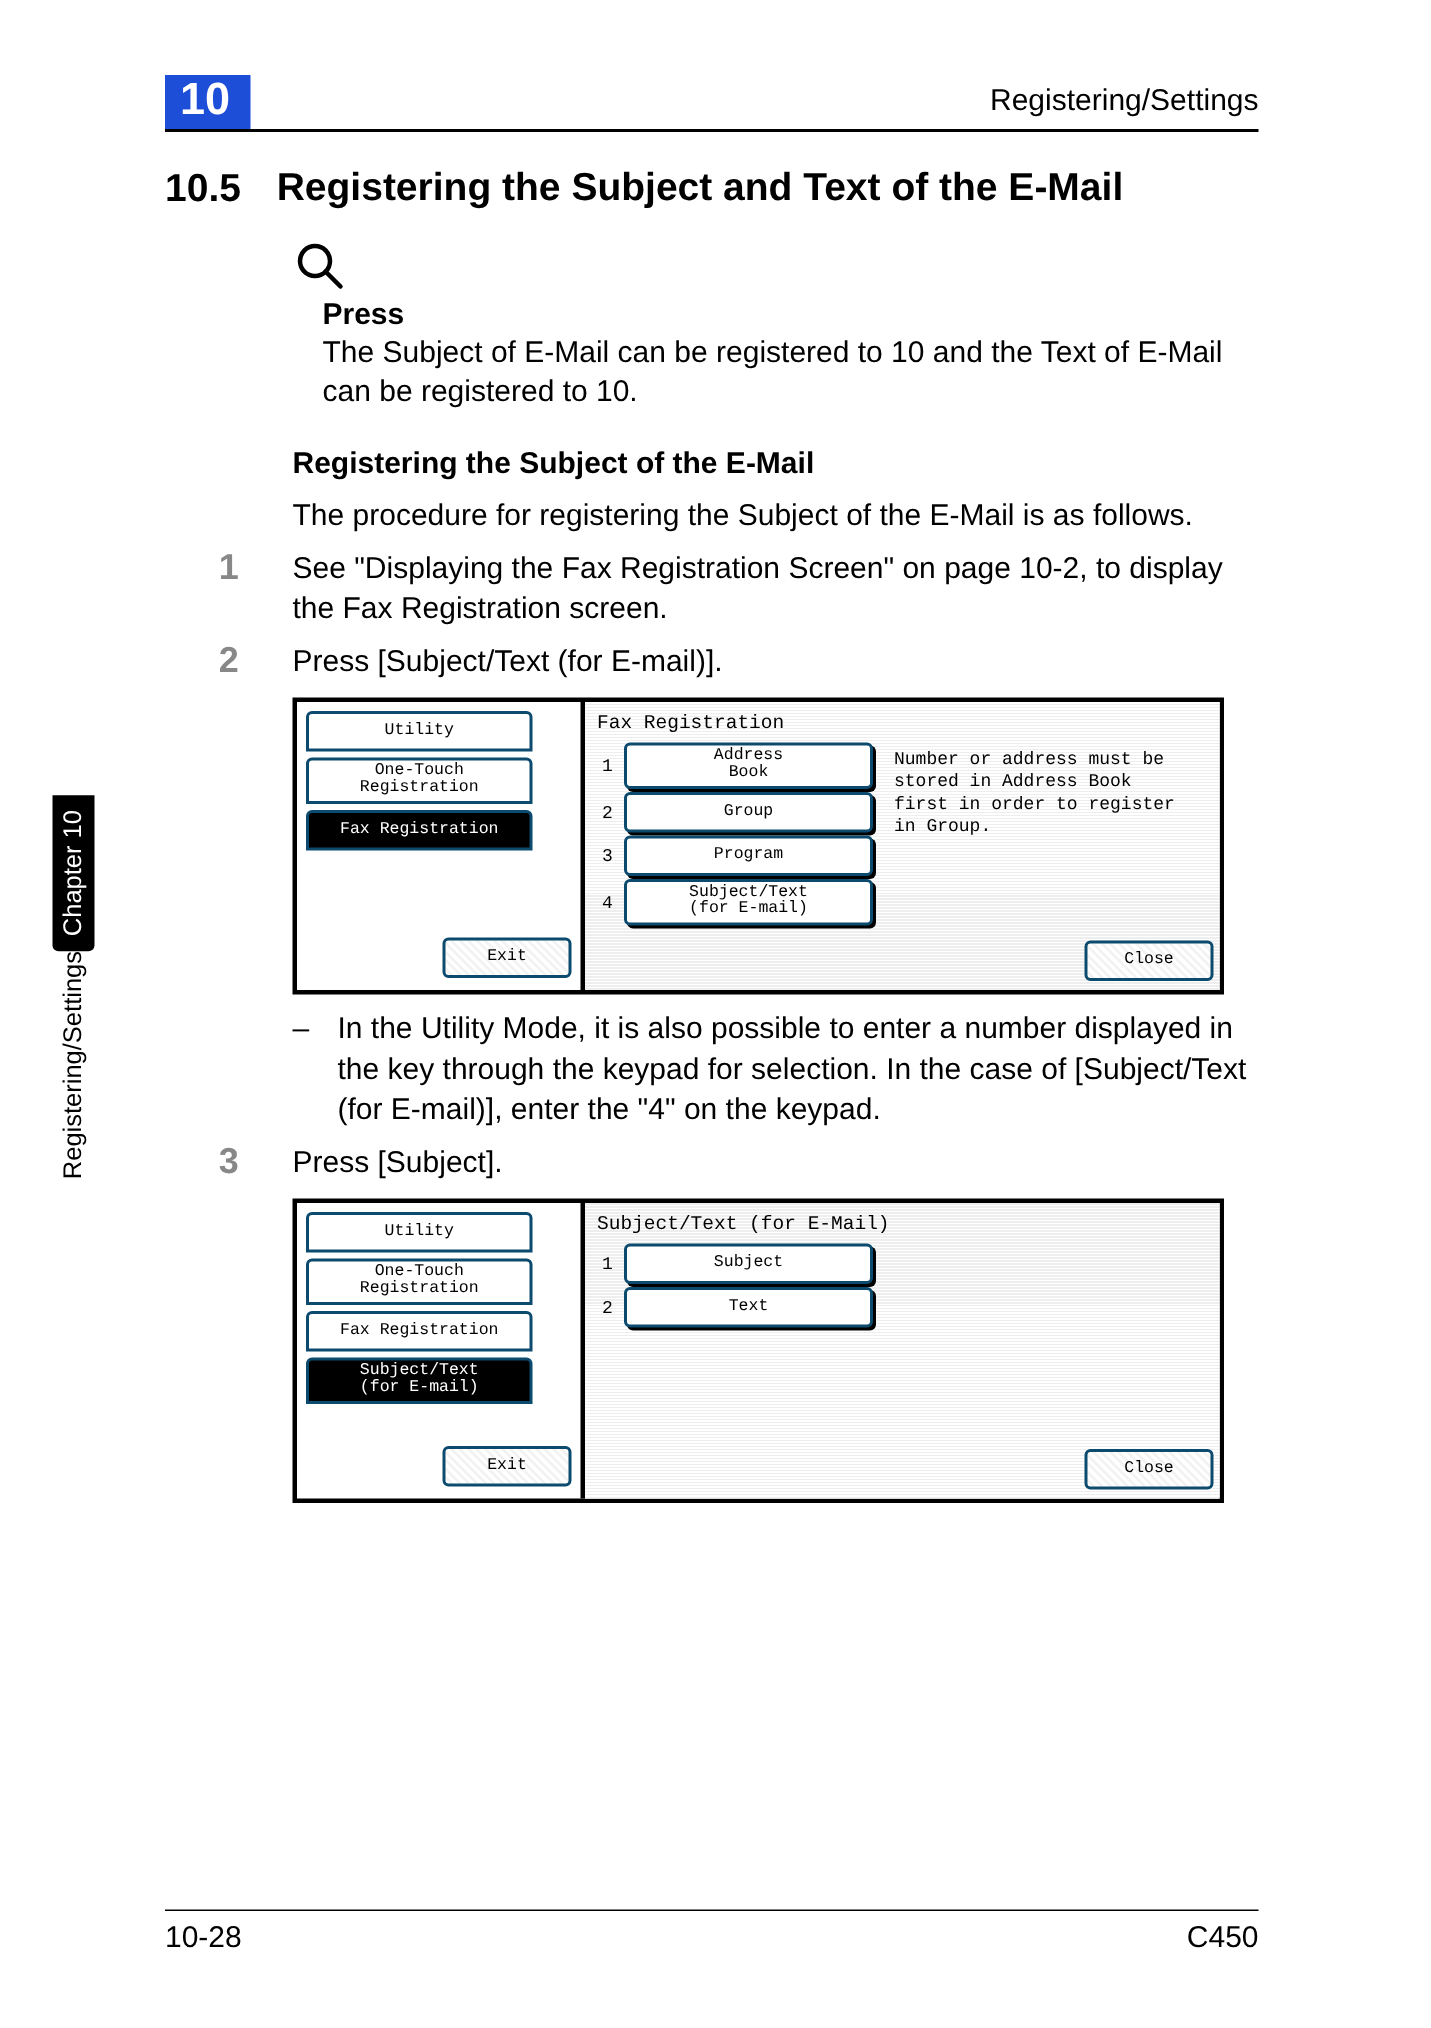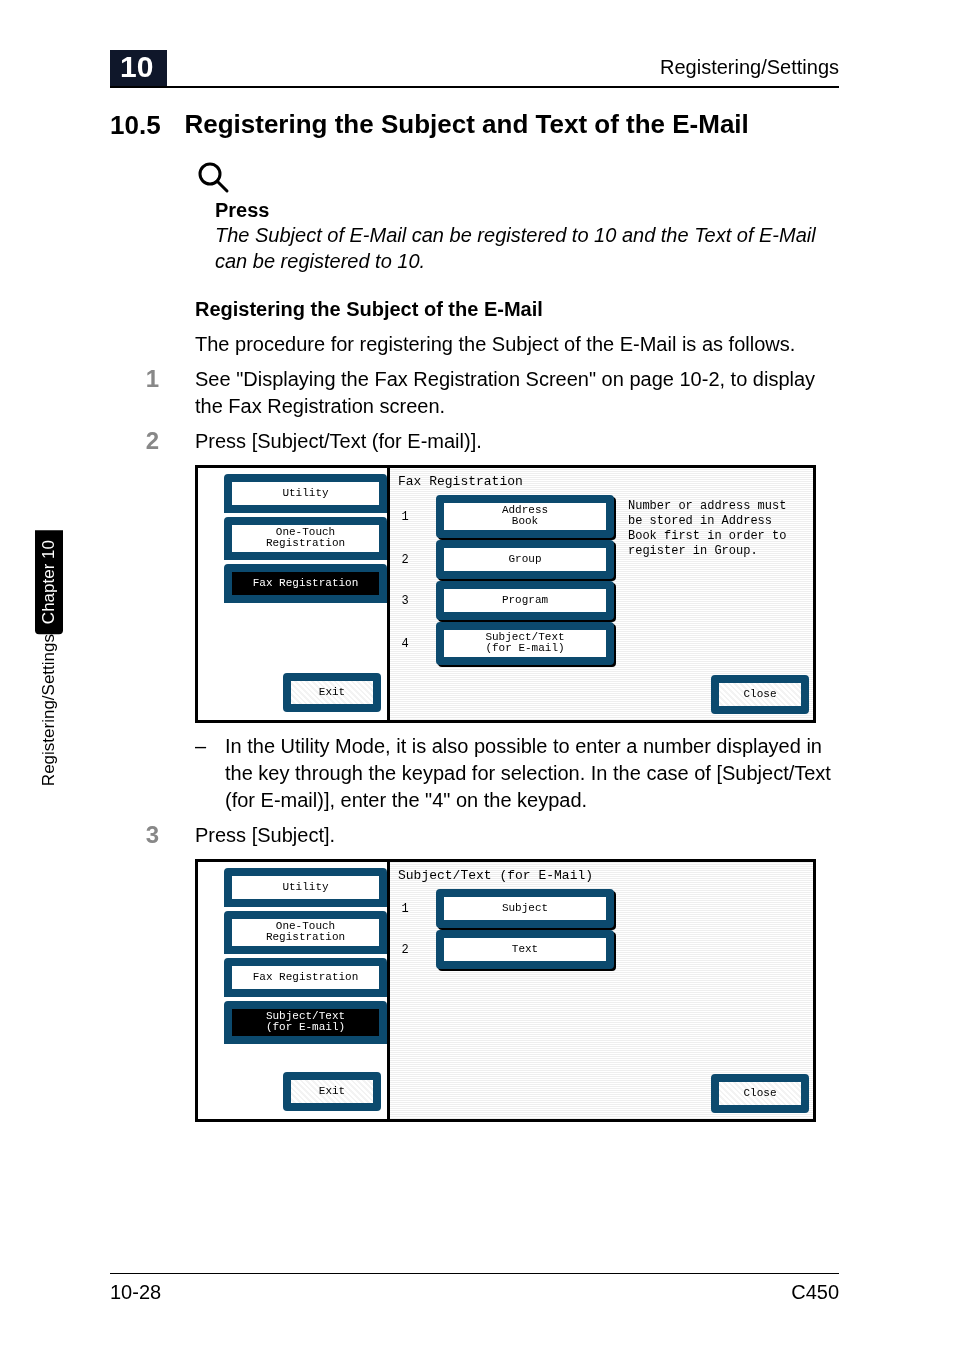"10" .chapter-badge { background: #0f172a -> #1d4ed8 }
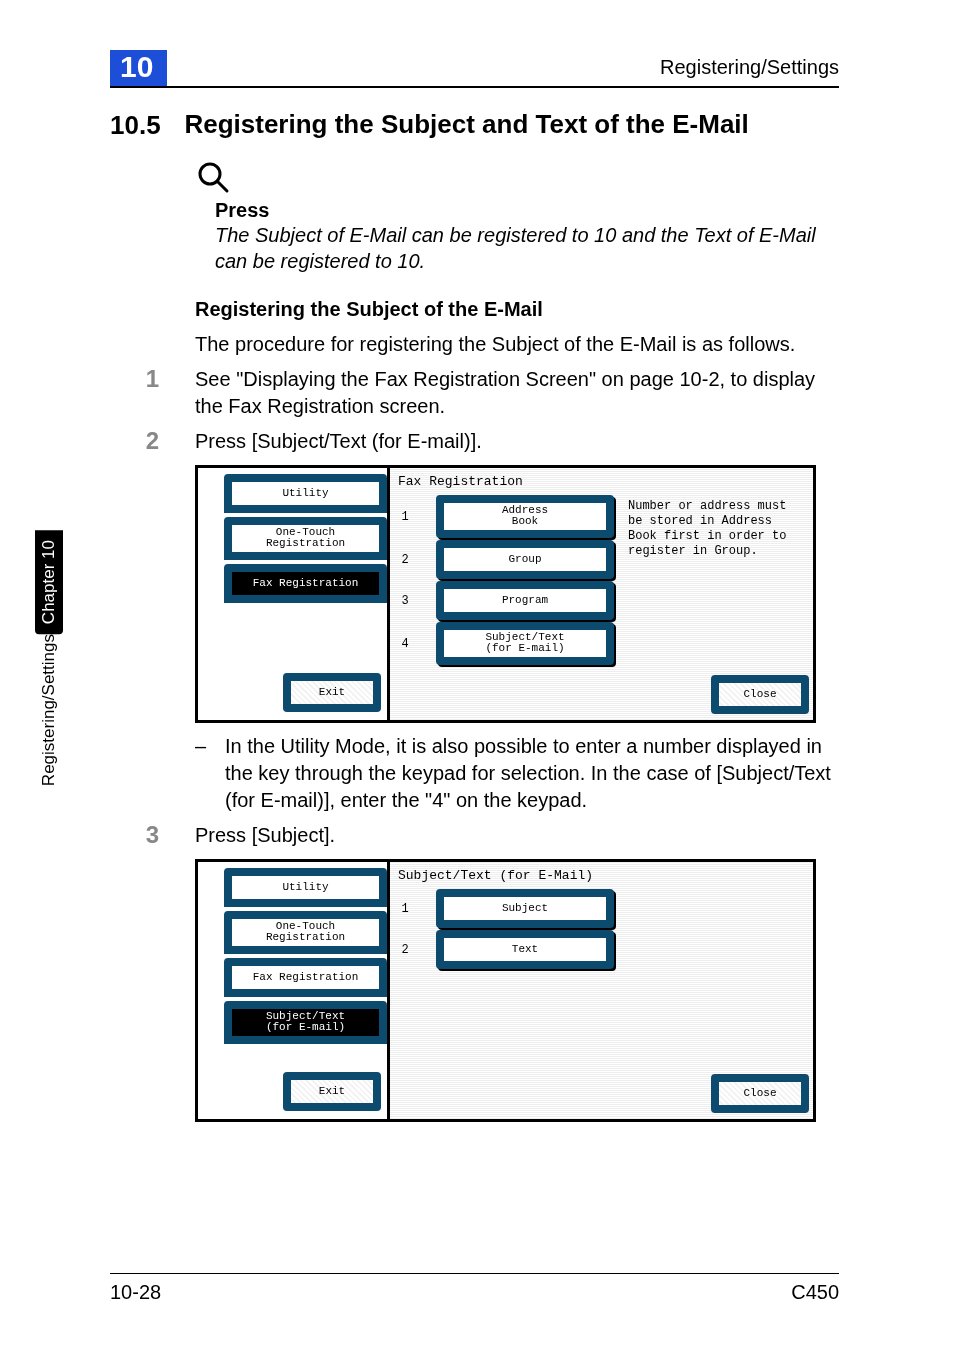"The Subject of E-Mail can" .detail-text { font-style: italic -> none }
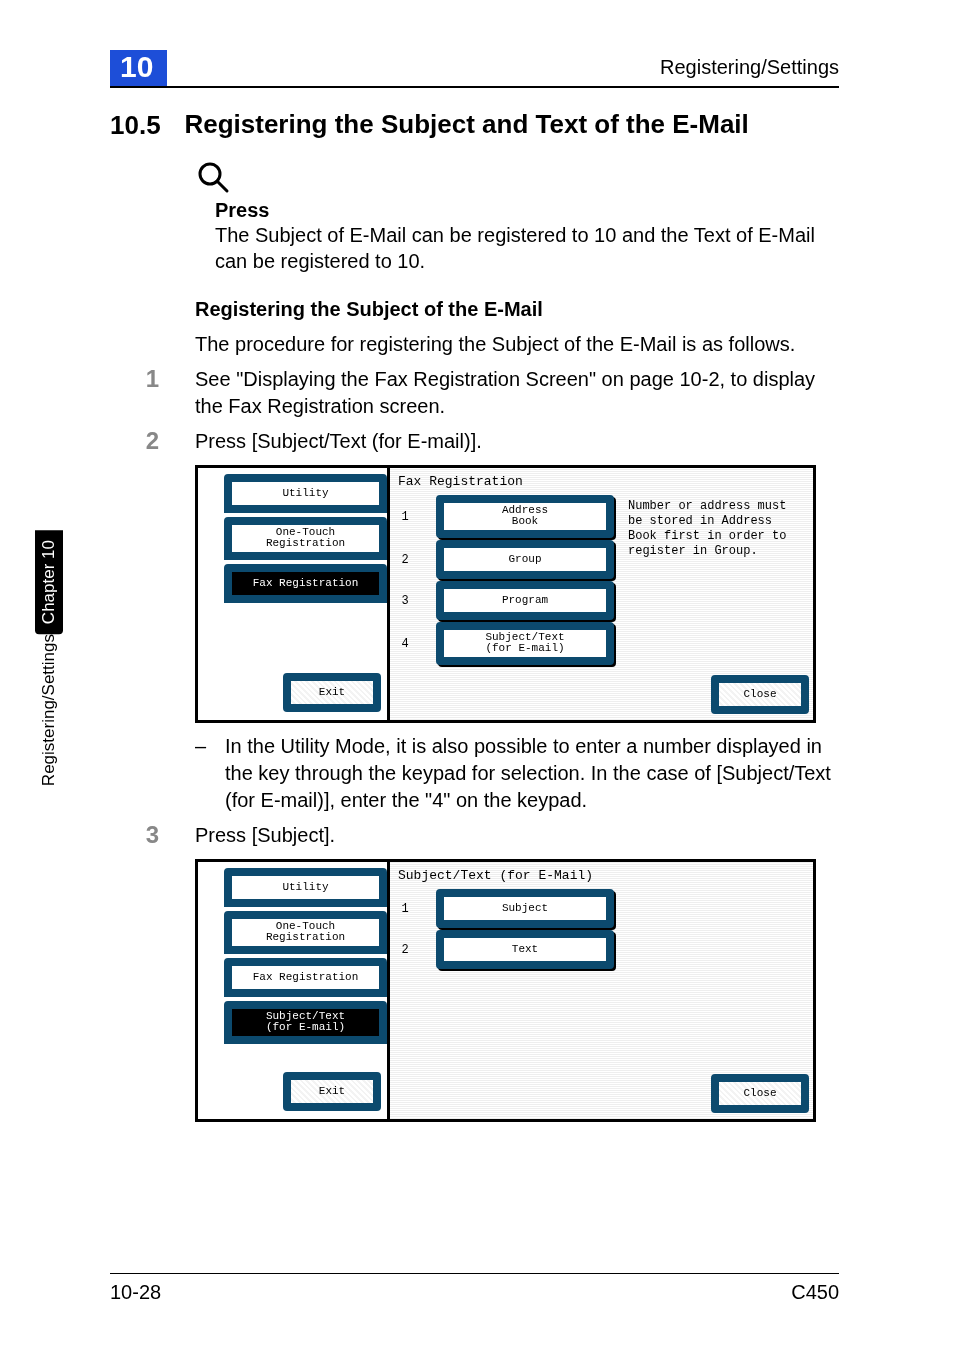"Utility" .px-btn { border: 8px solid #0c4a6e -> 2px solid #0c4a6e; margin-left: 20px -> none }
